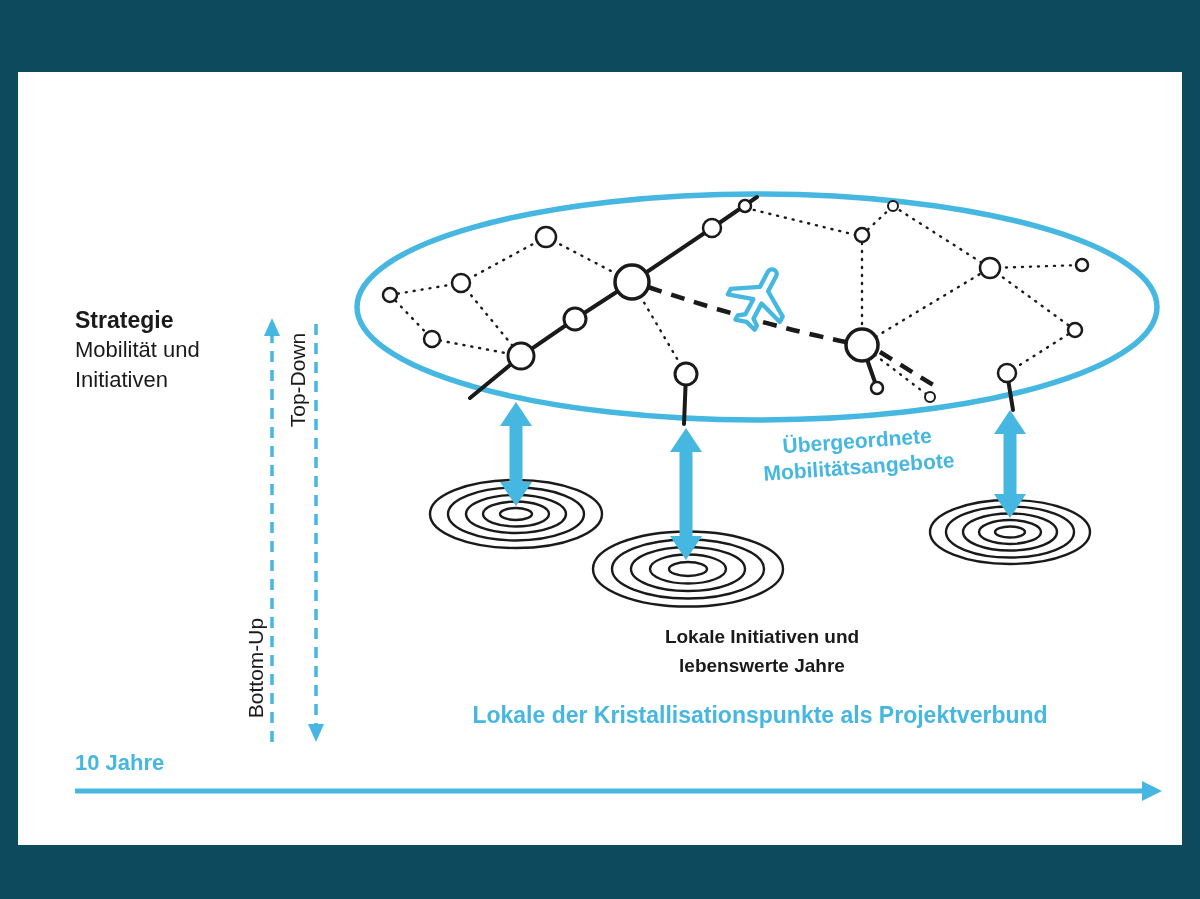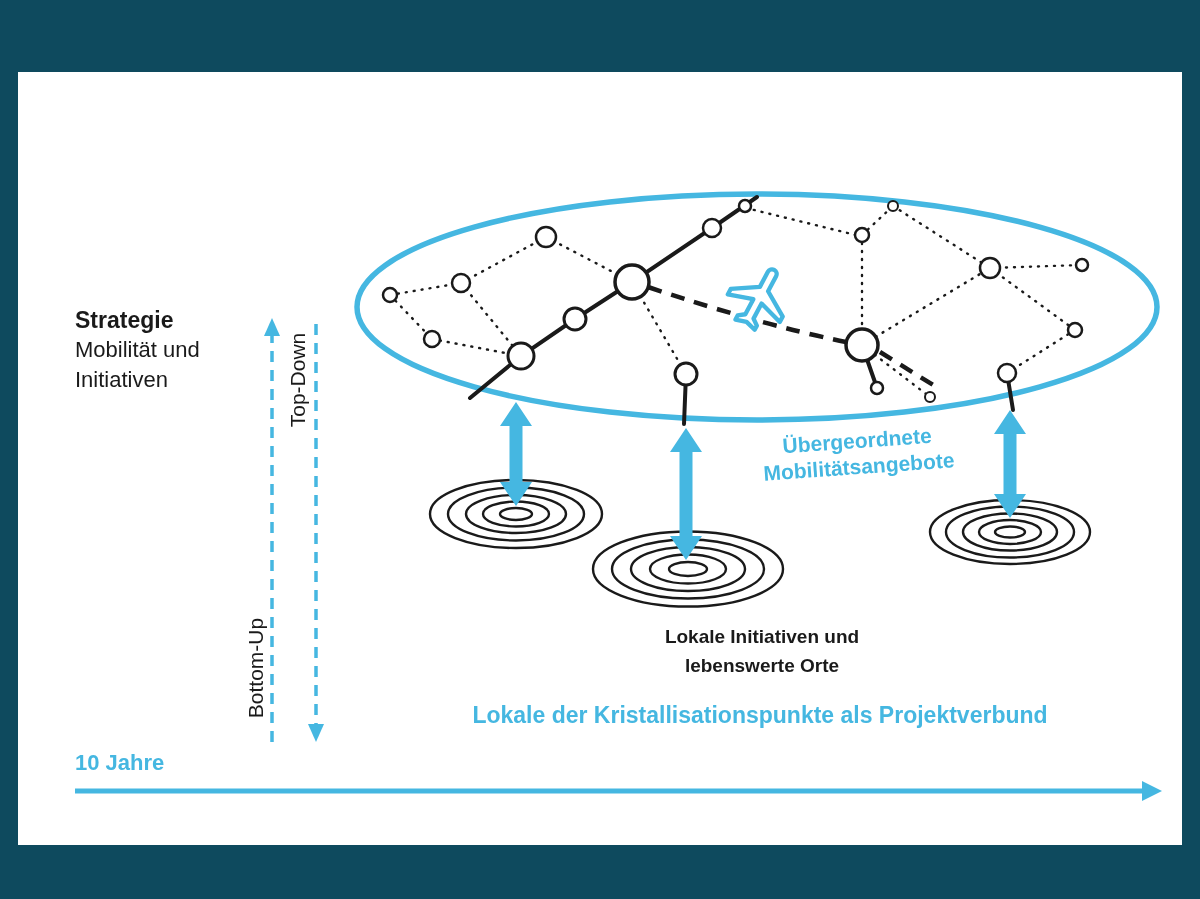"lebenswerte Orte" div { text: Orte -> Jahre }
